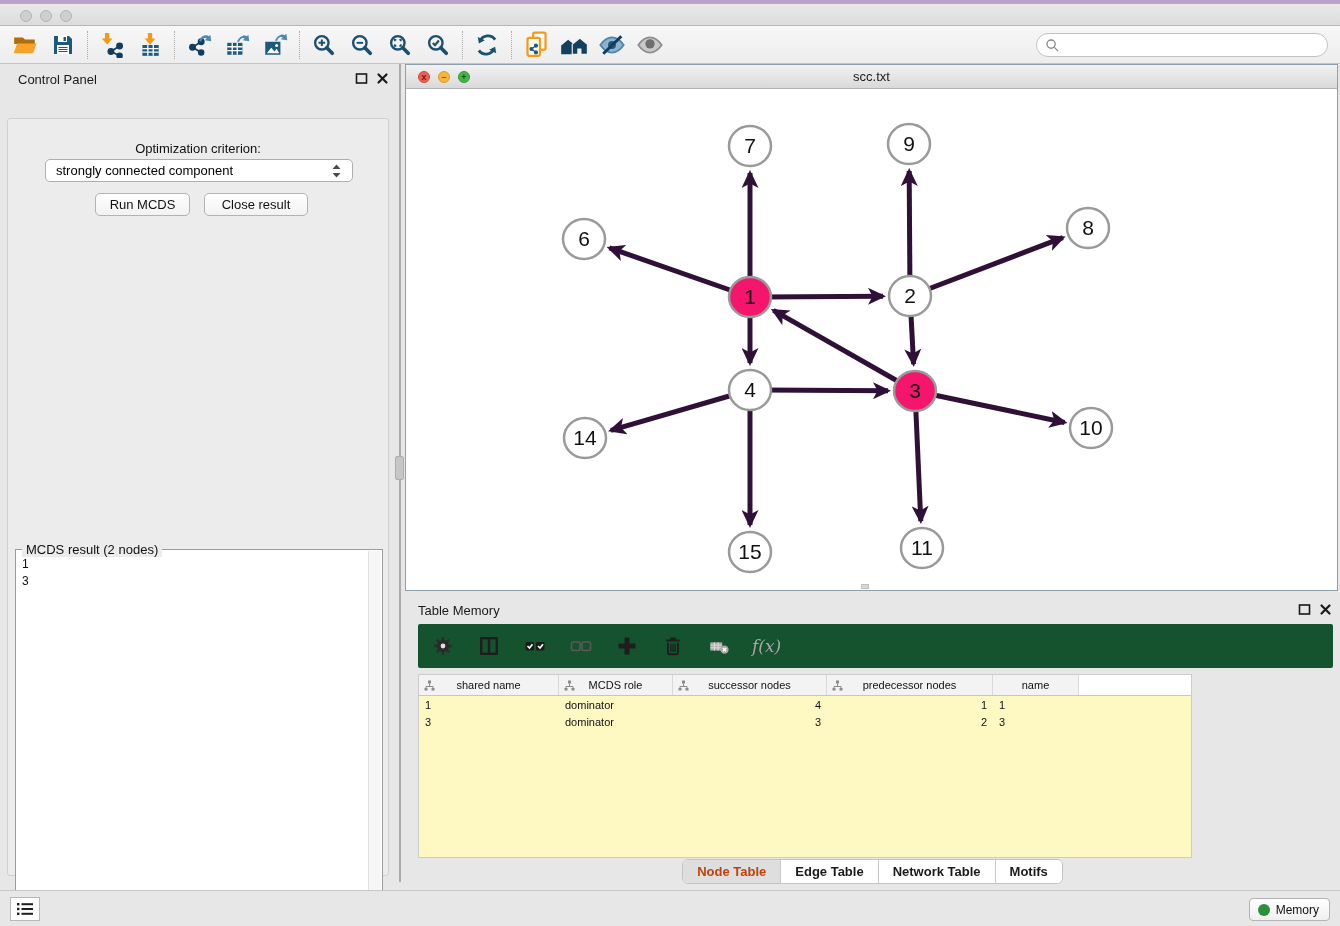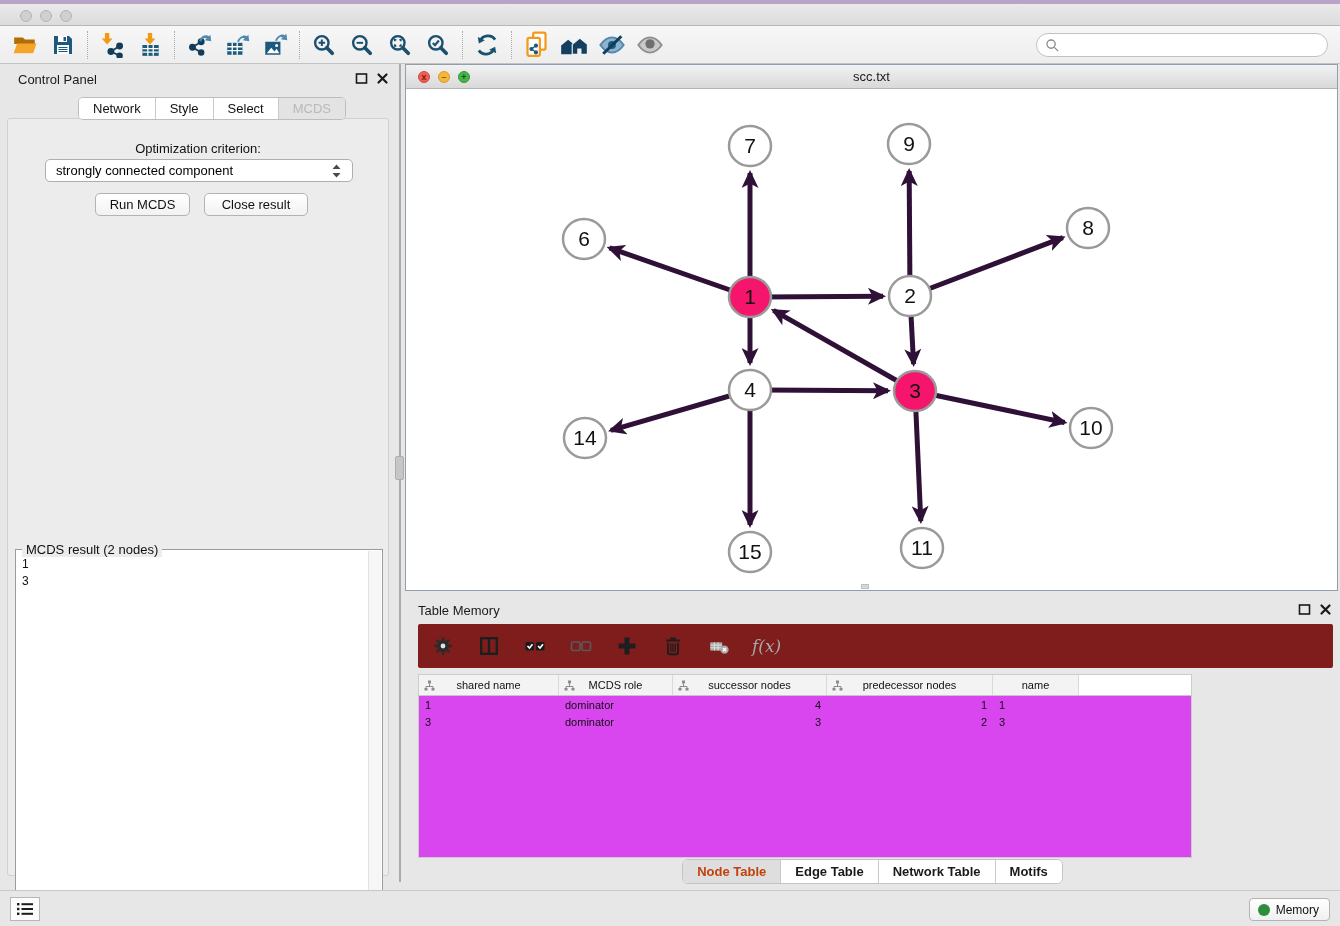"Network" div.seg-tabs { html: <div> <div>Network</div> <div>Style</div> <div>Select</div> <div>MCDS</div> </div> -> none }
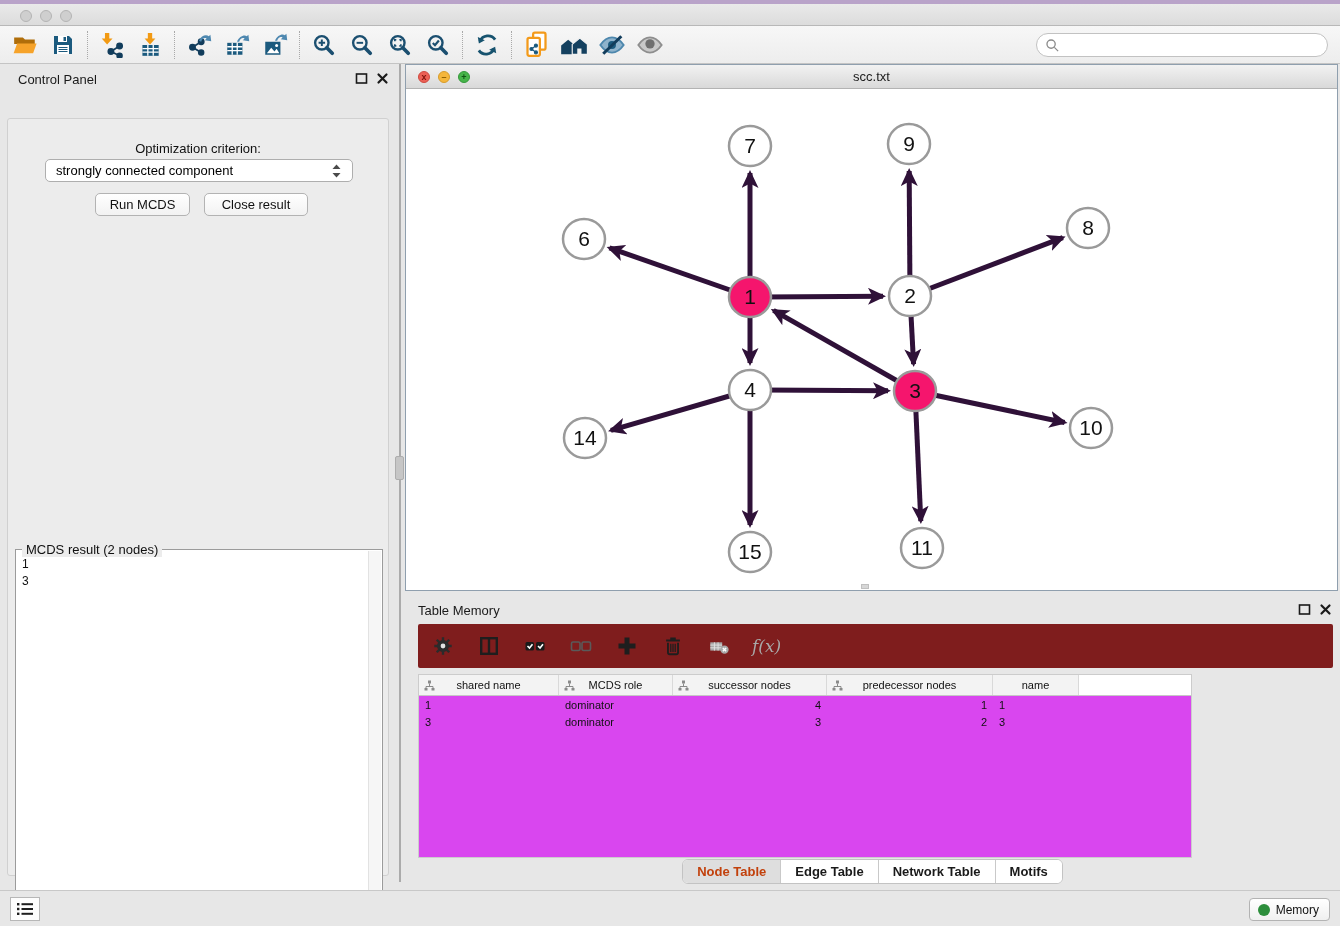"f(x)" #tp-toolbar { background: #7f1d1d -> #14532d }
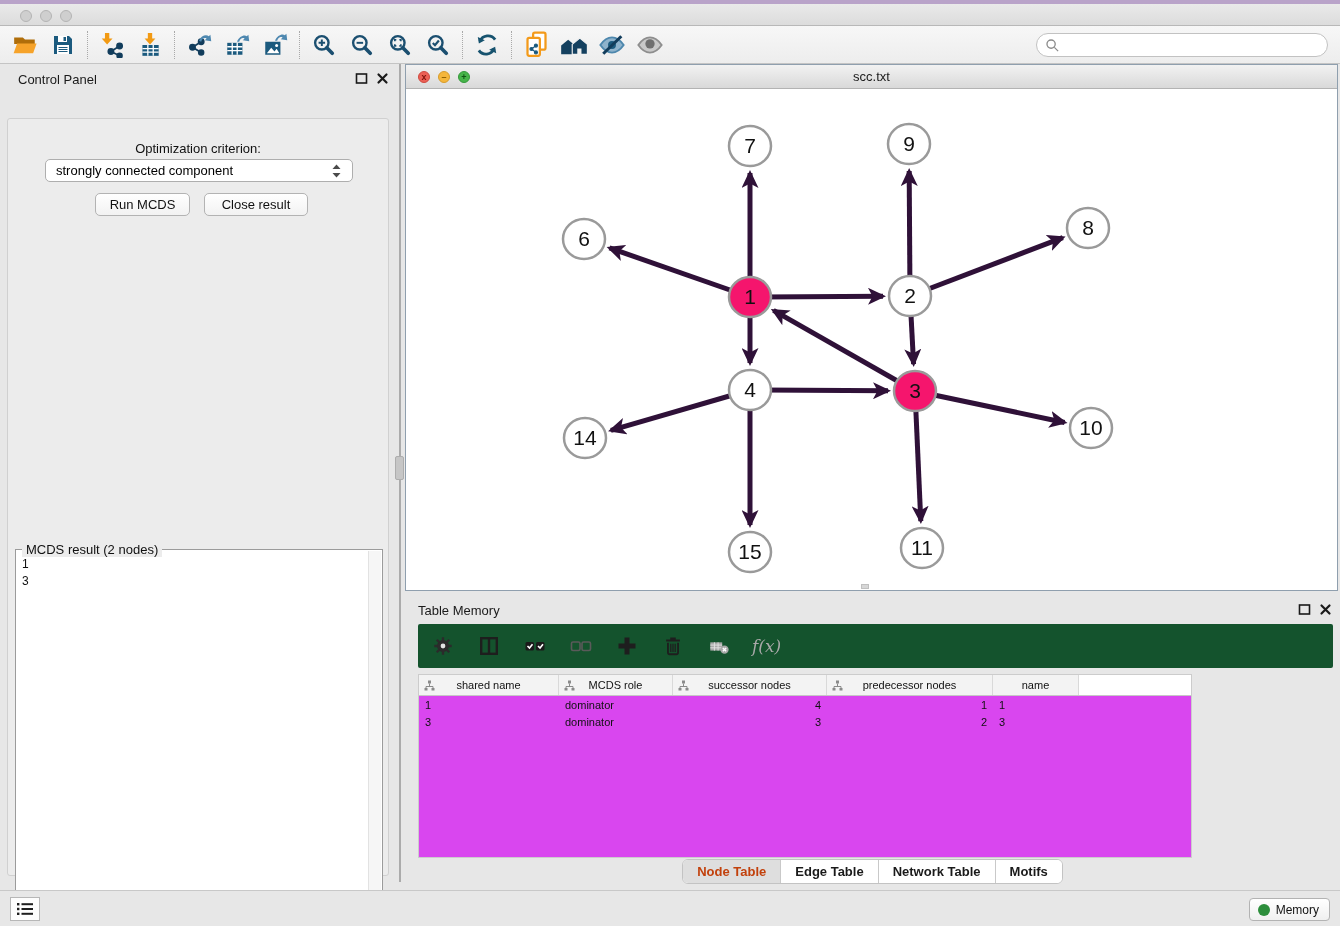"shared name" #node-table { background: #d946ef -> #fef9c3 }
